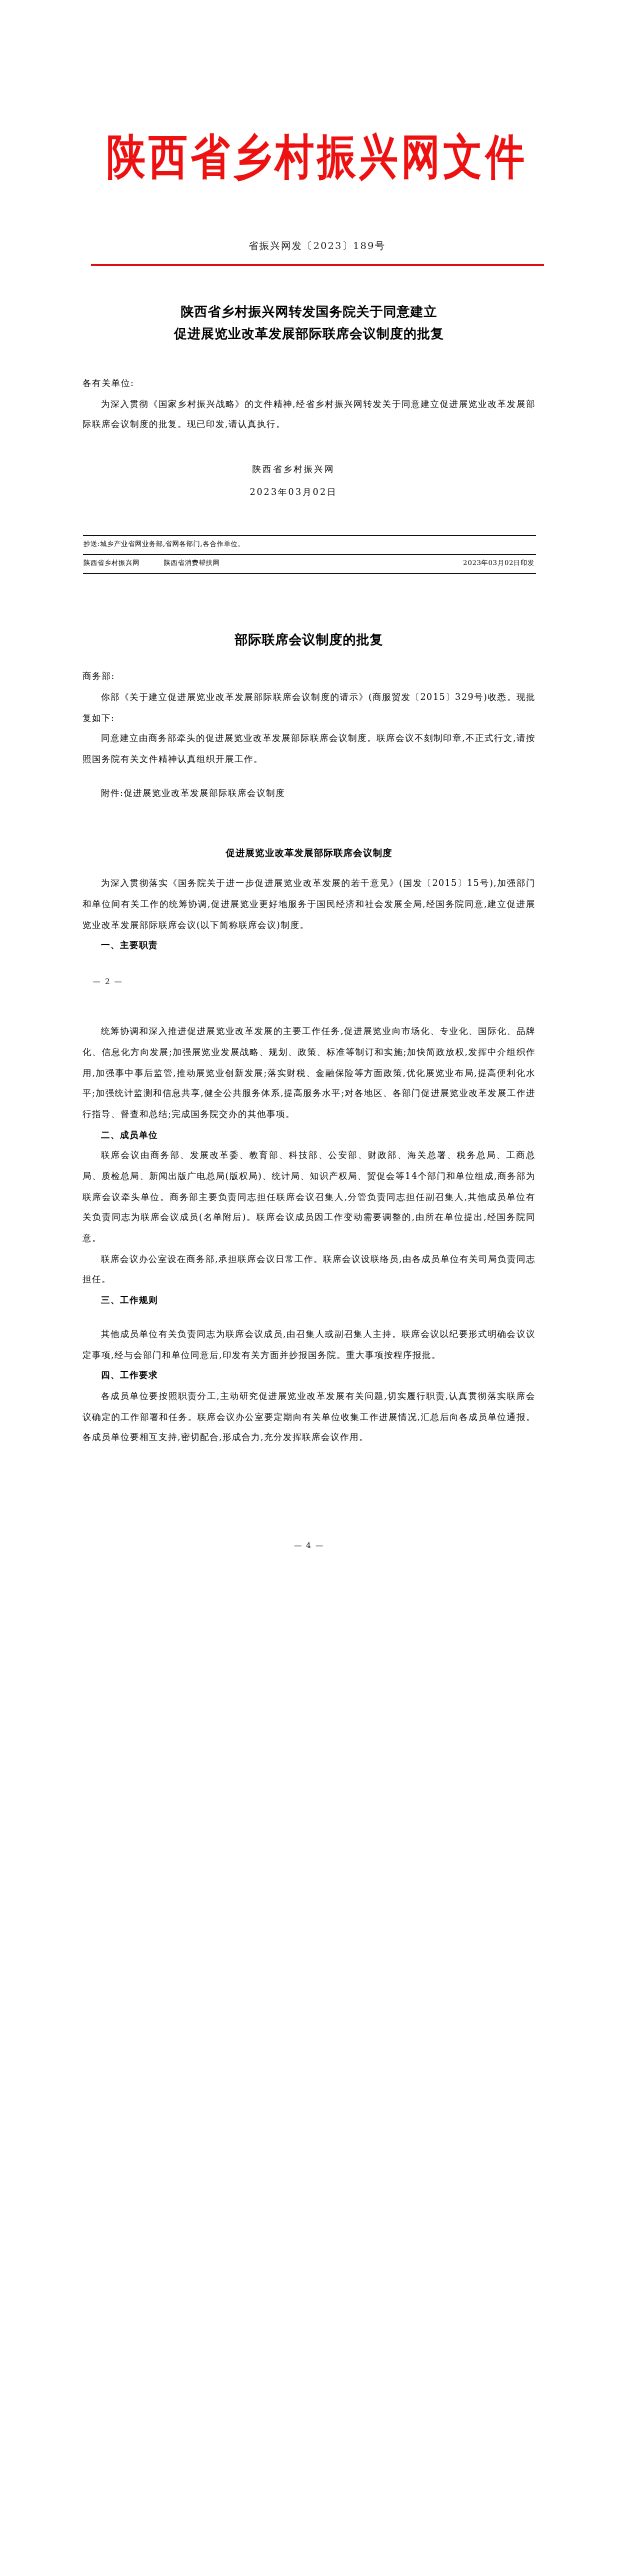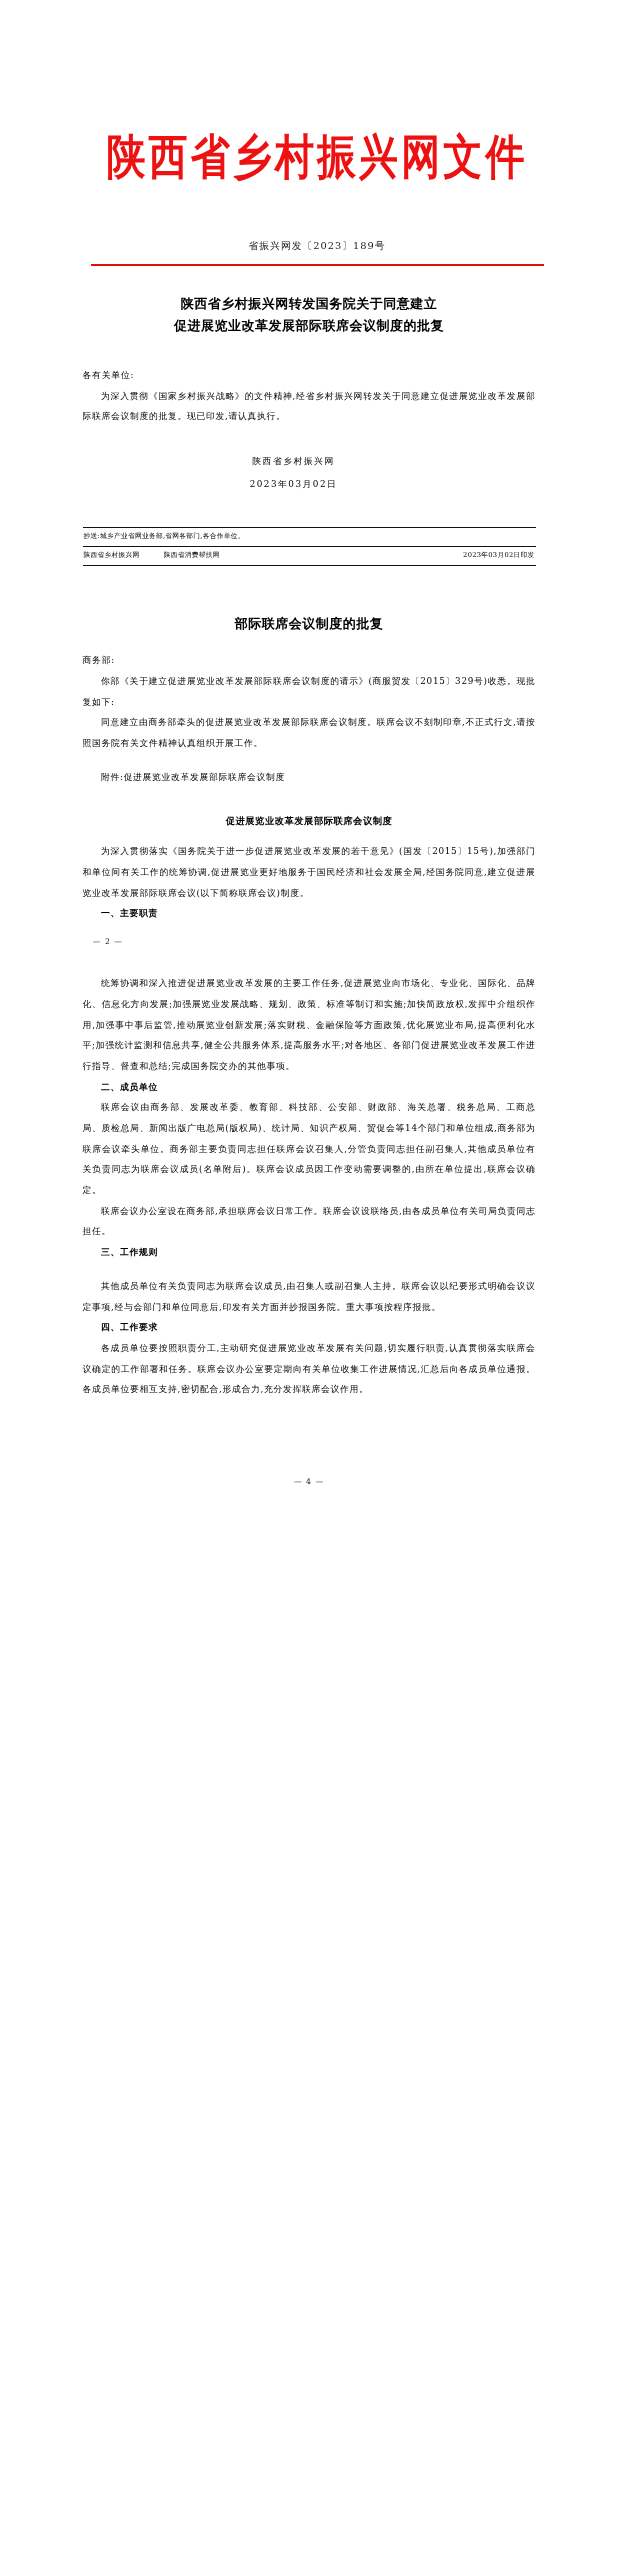"陕西省乡村振兴网转发国务院关于同意建立" .doc-body { margin: 0 auto -> 8px auto }
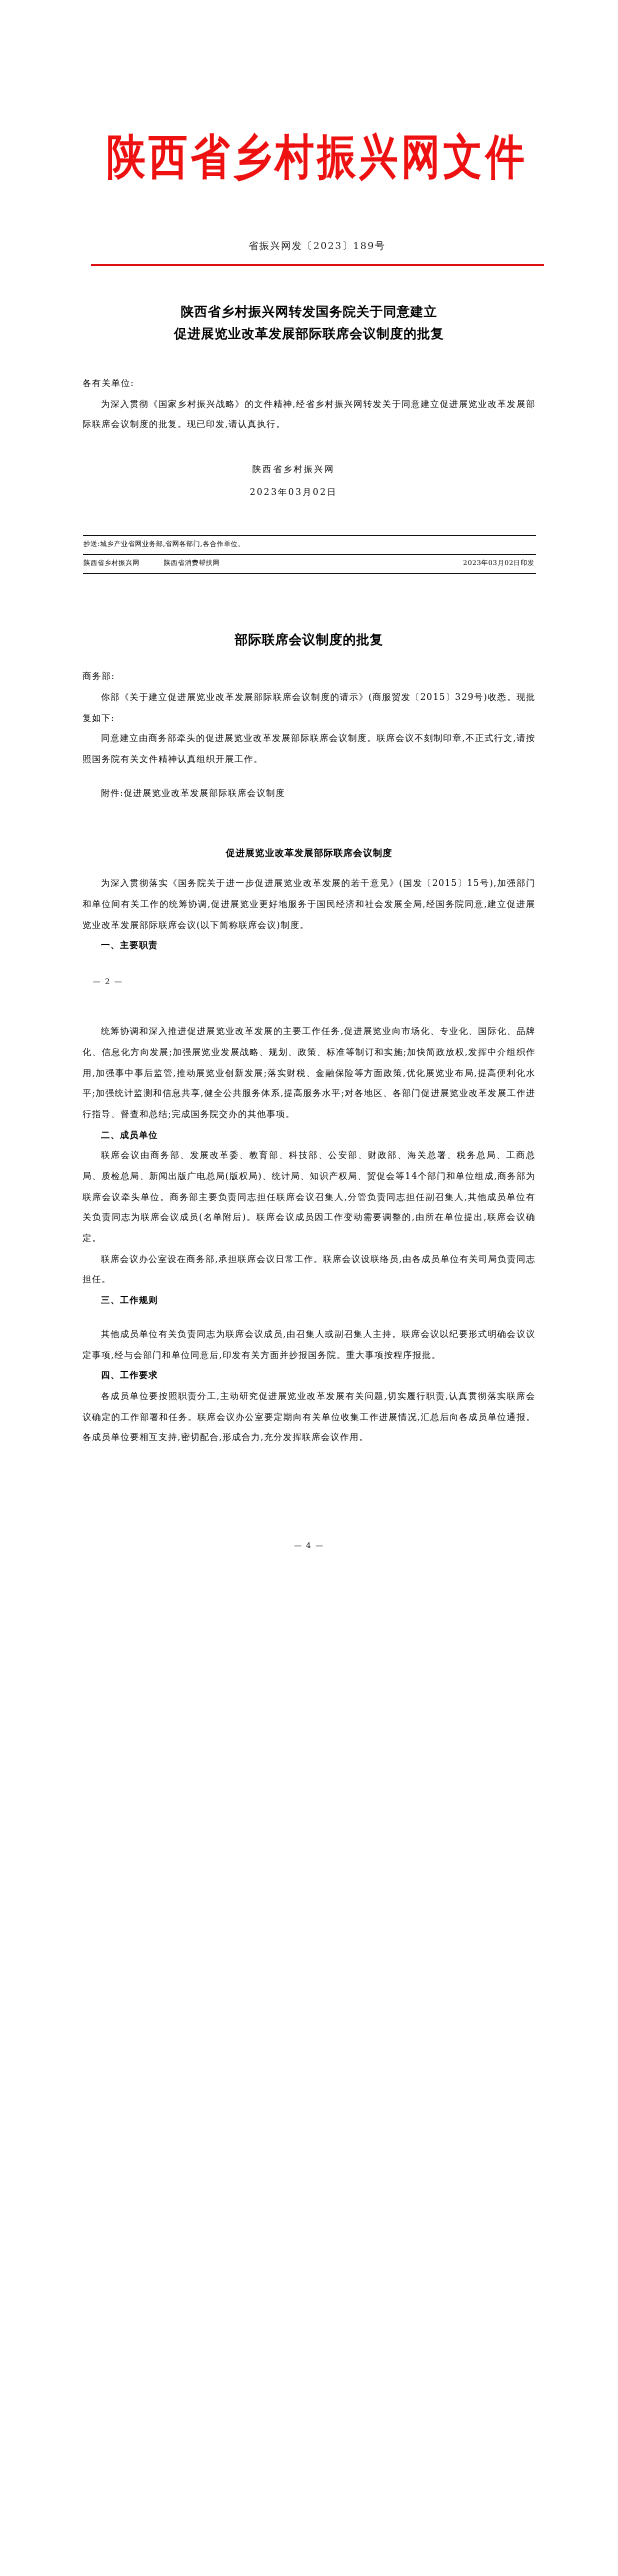"联席会议由商务部、发展改革委、教育部、科技部、公安部、财政部、海关总署、税务总局" p.para { text: ,联席会议确定 -> ,经国务院同意 }
